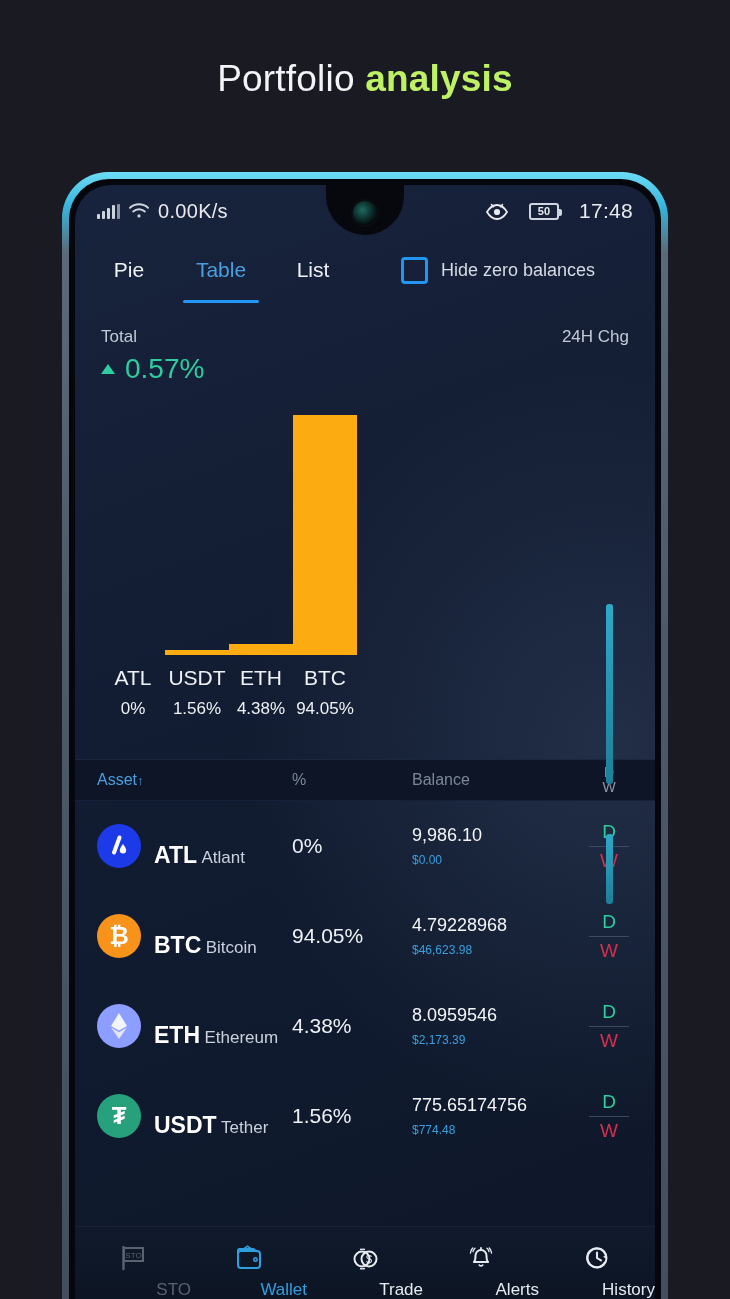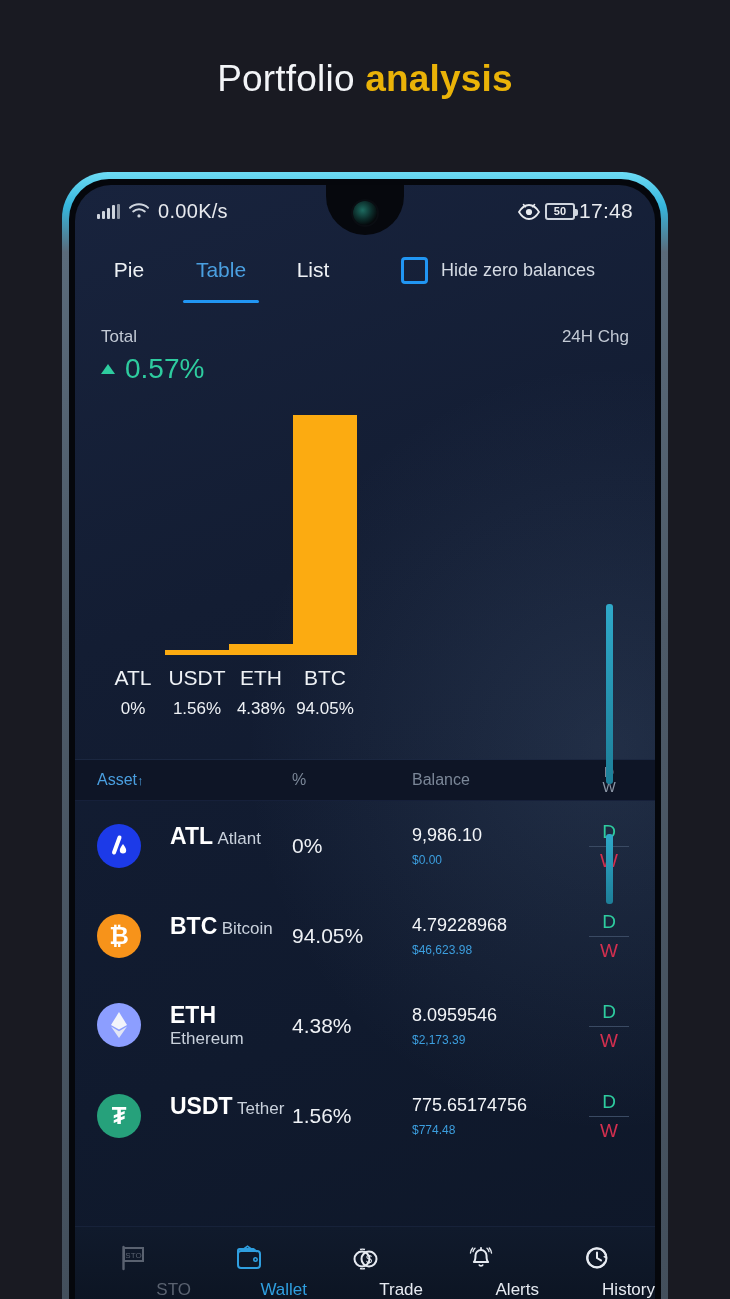"analysis" .page-title .accent { color: #eab308 -> #bef264 }
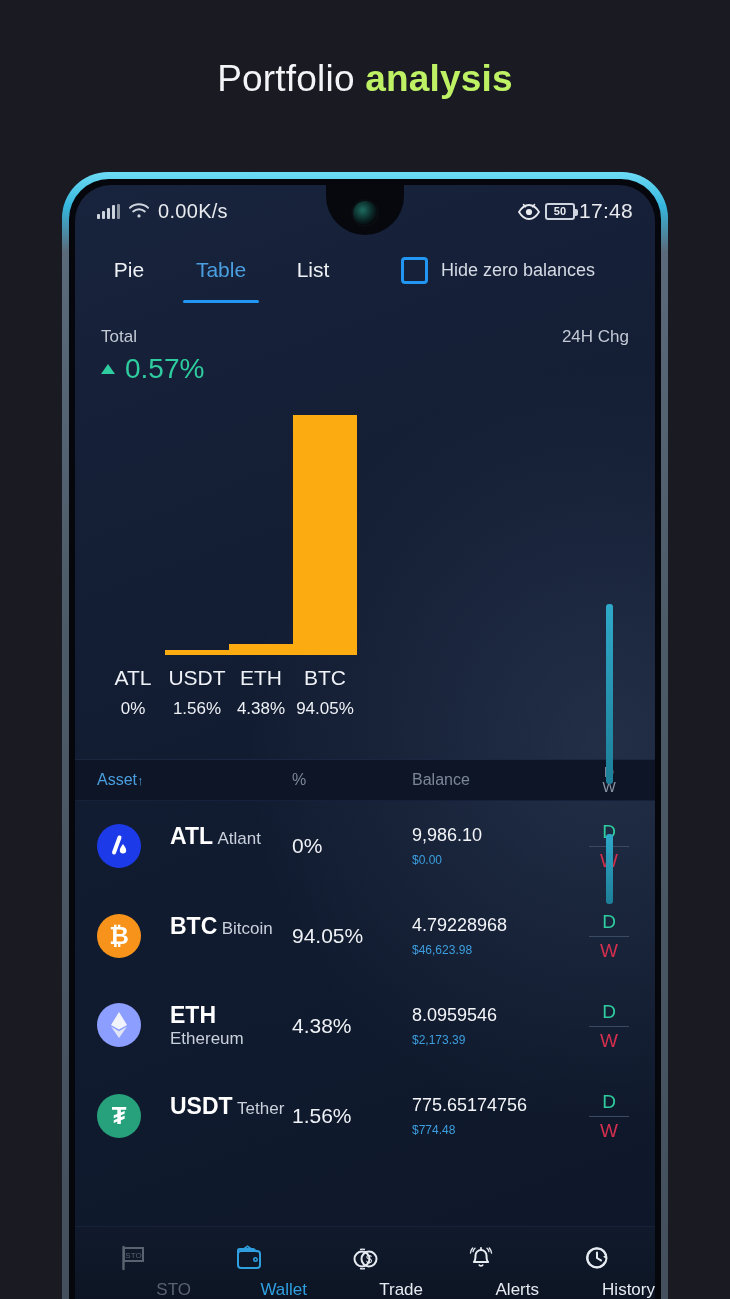"50" .sb-right { gap: 4px -> 20px }
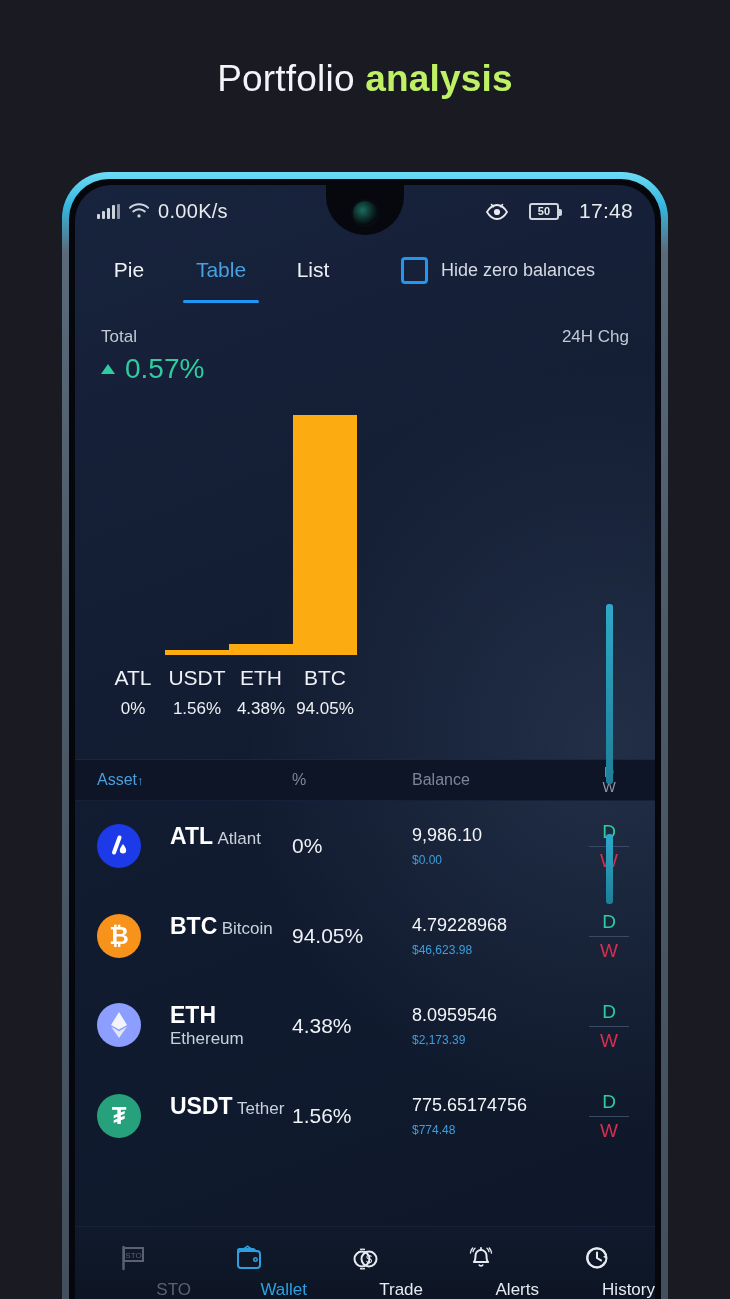"ATL Atlant" .coin { align-items: flex-start -> flex-end; gap: 29px -> 13px }
